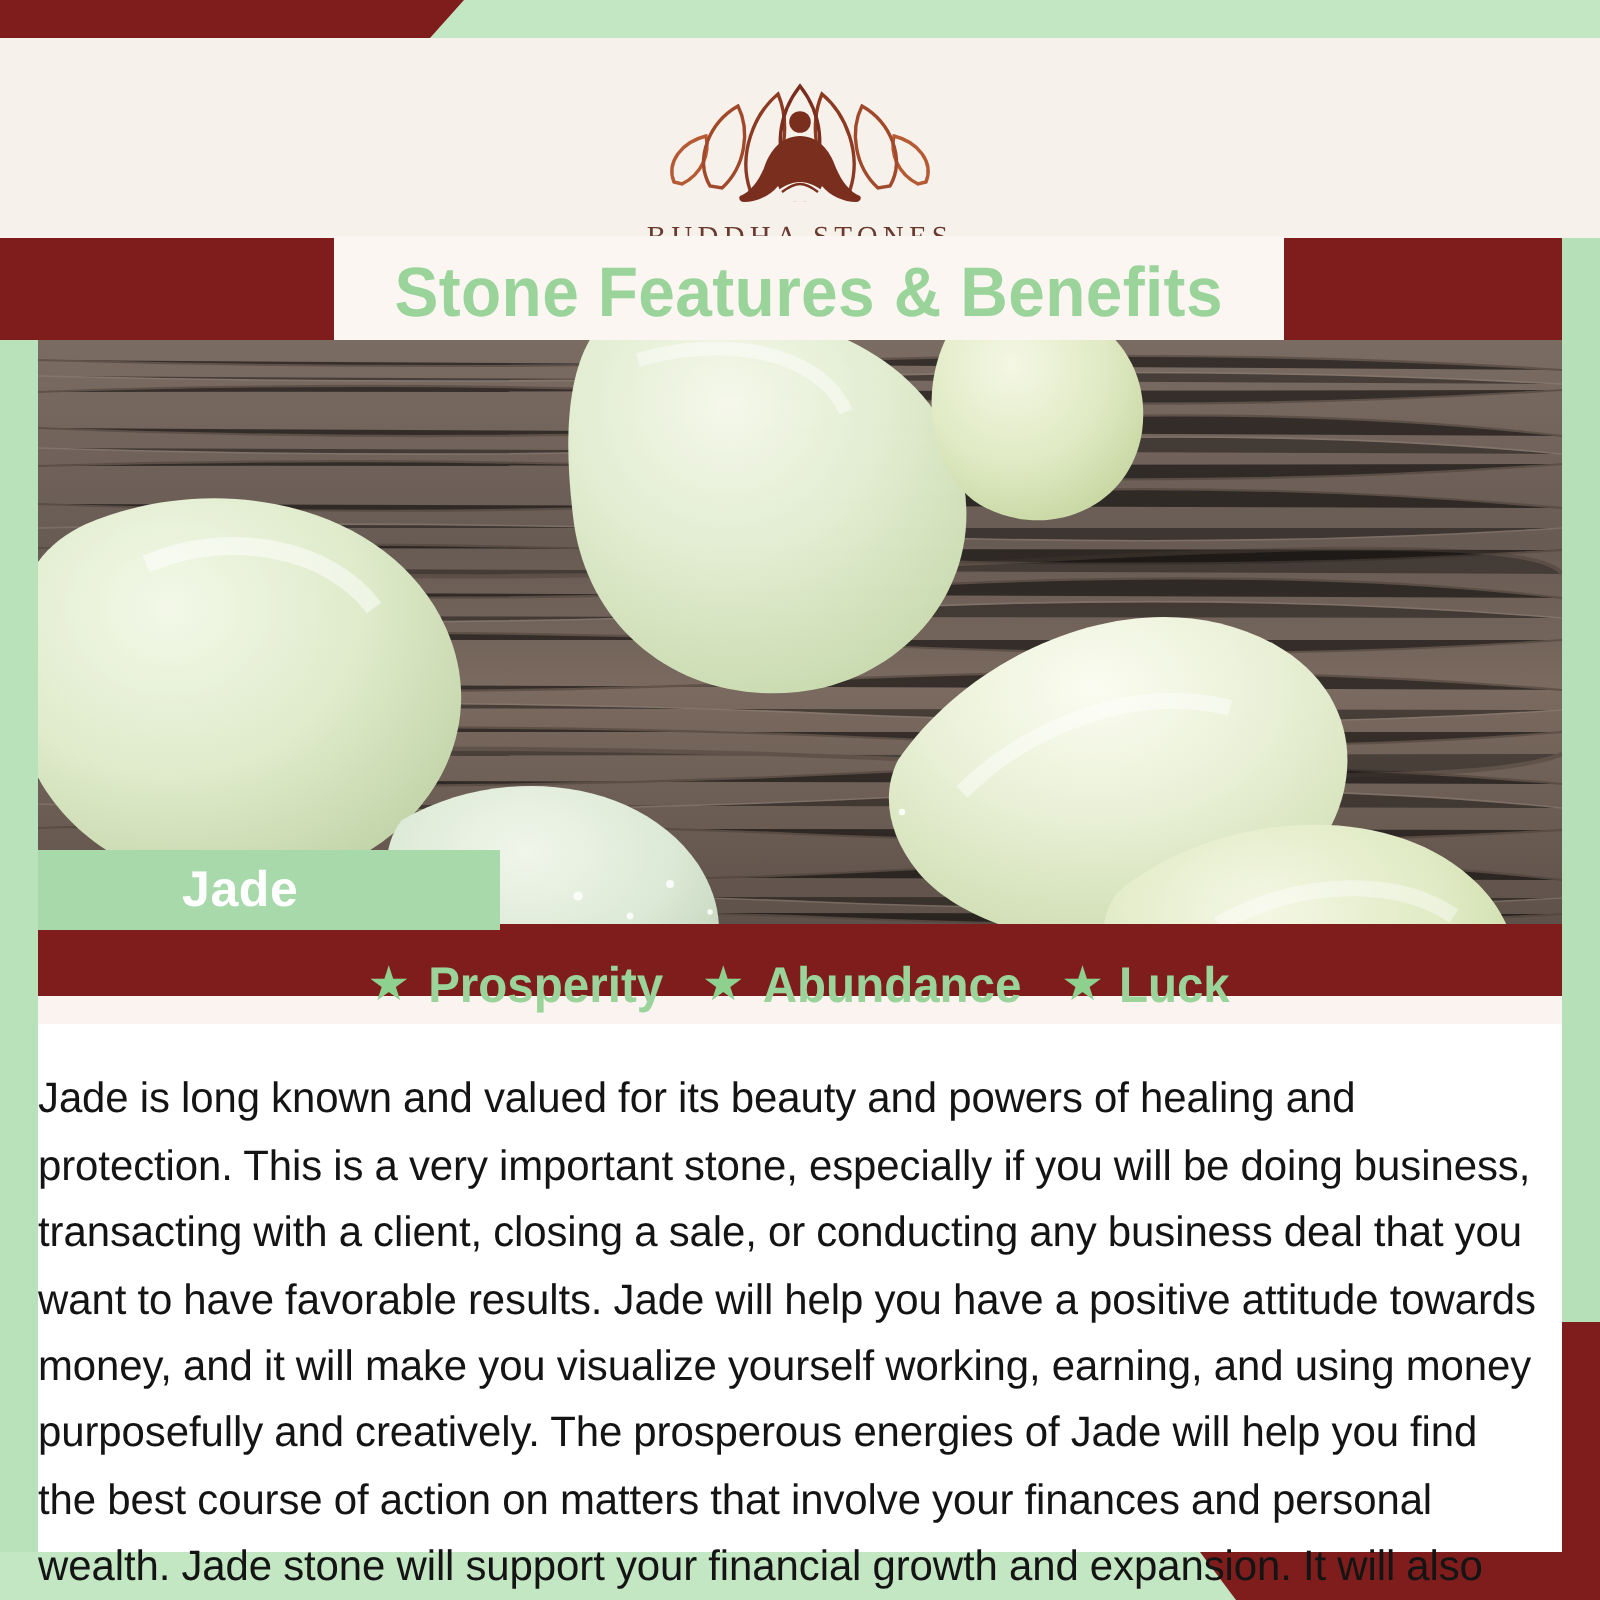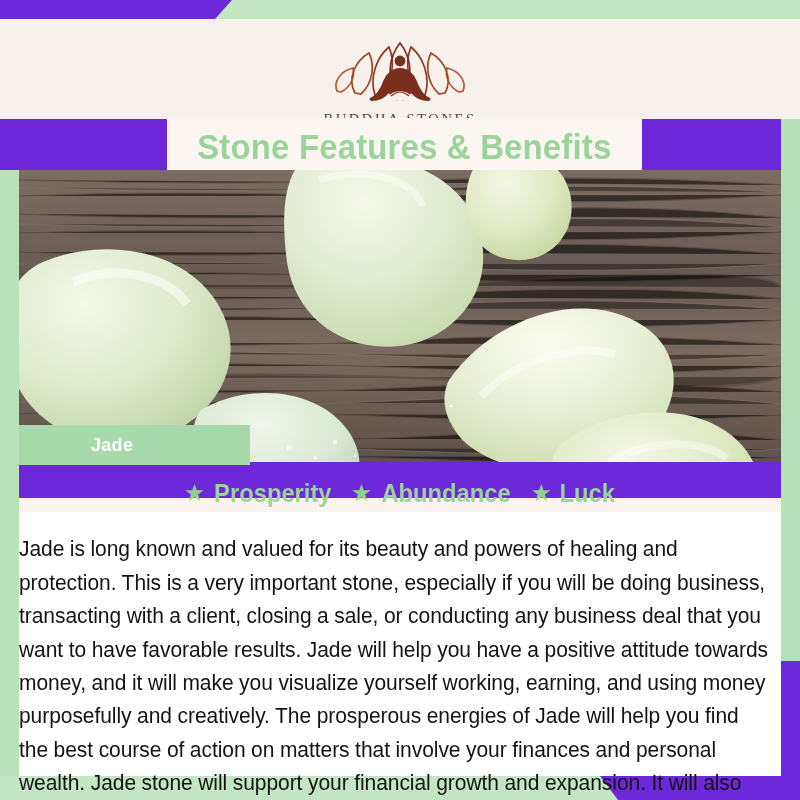"Stone Features & Benefits" #poster { background: #6d28d9 -> #7f1d1d }
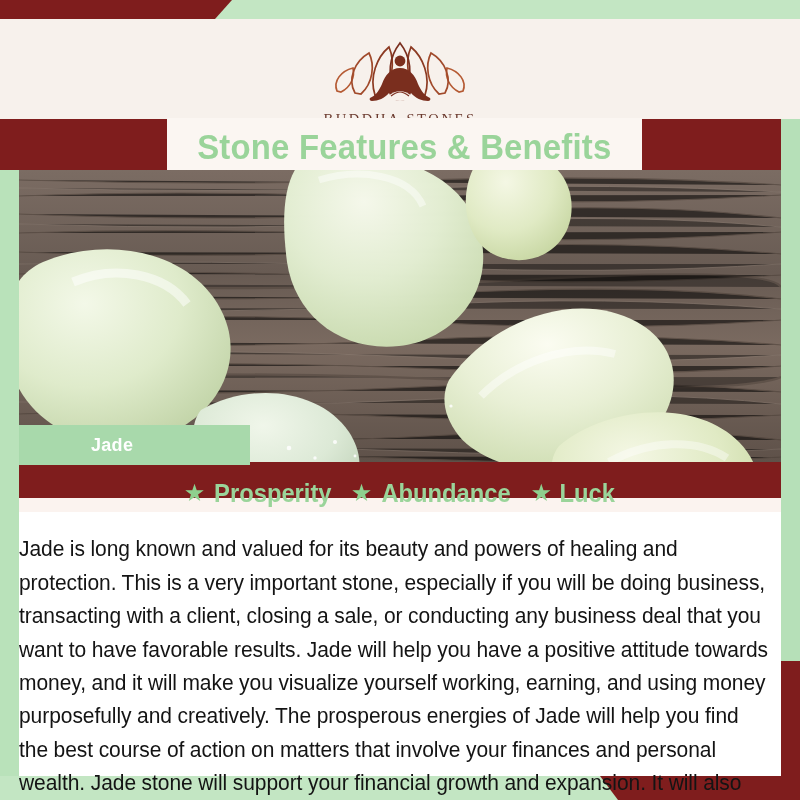"Jade" #stone-name { font-size: 18px -> 25px }
